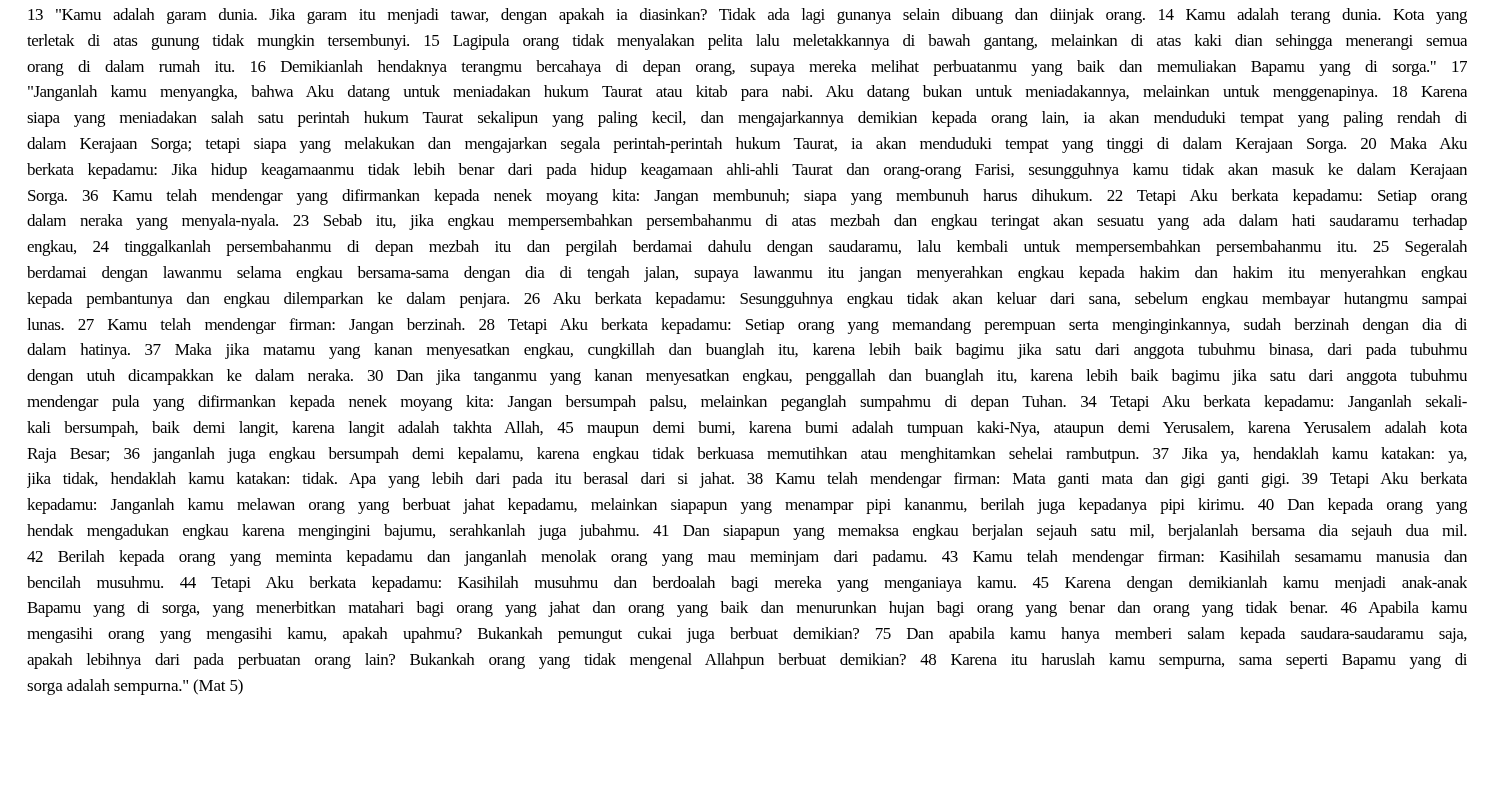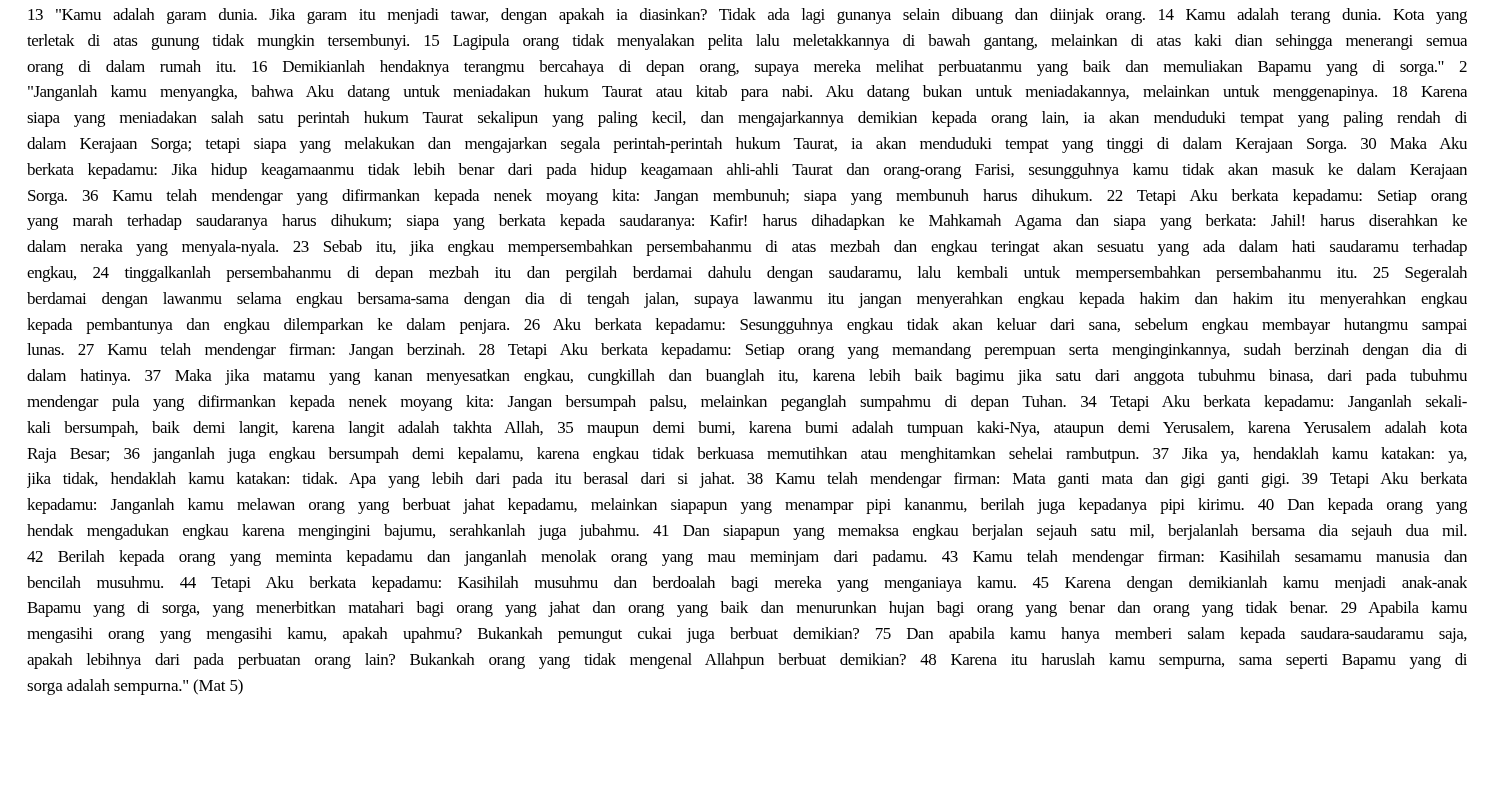"orang di dalam rumah itu." div.line { text: 2 -> 17 }
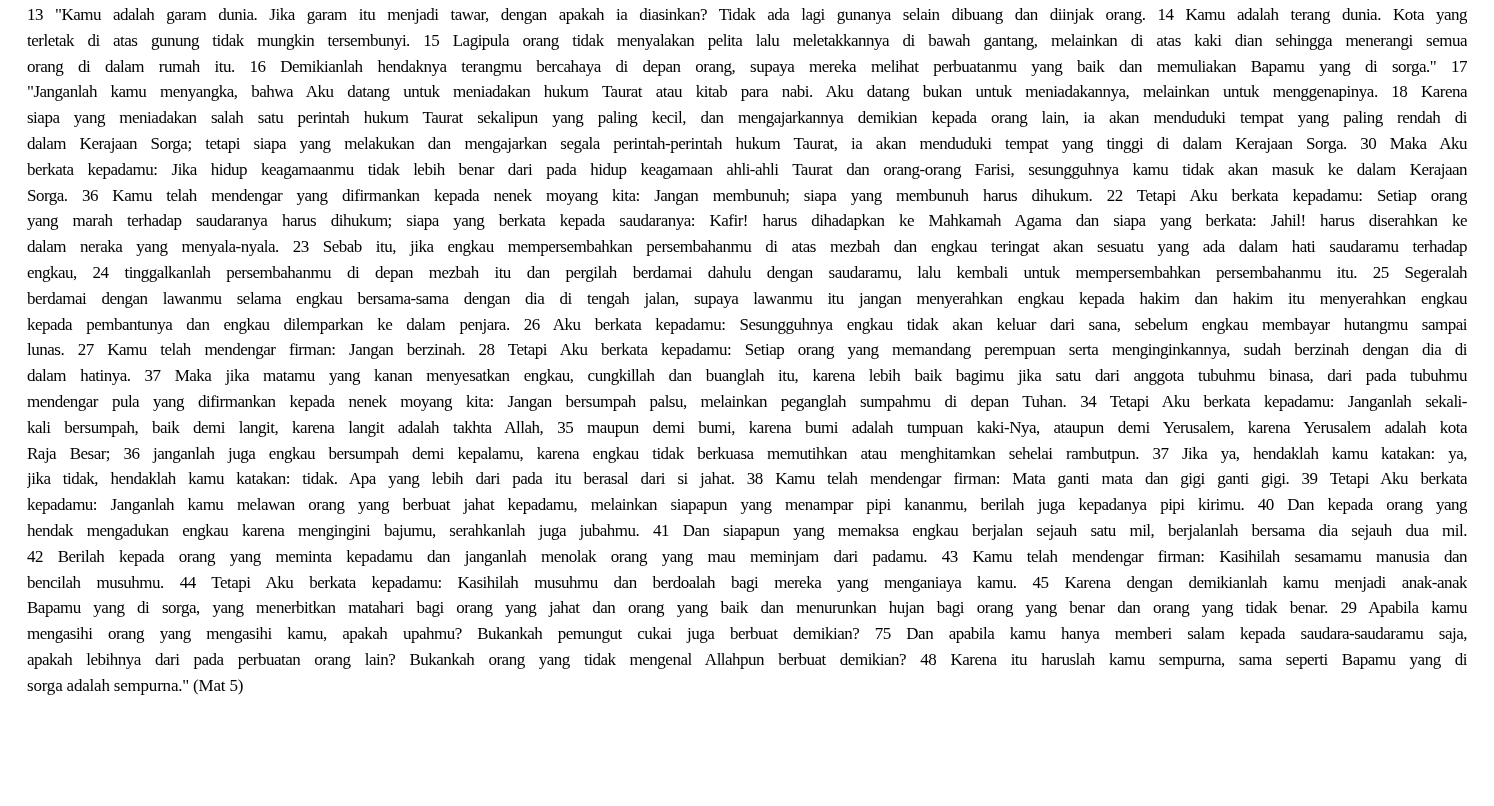"dalam Kerajaan Sorga; tetapi siapa" div.line { text: 30 -> 20 }
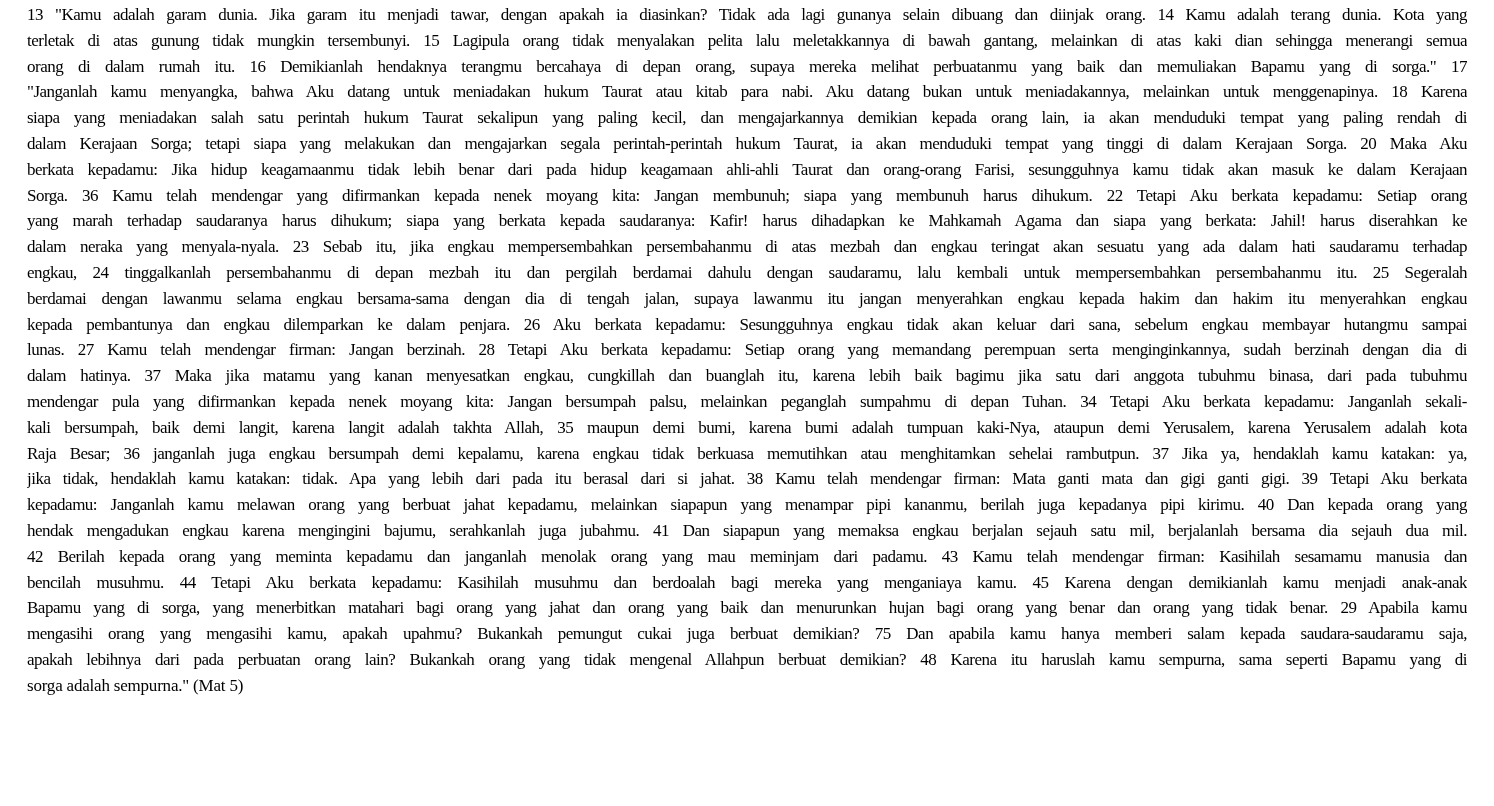"yang marah terhadap saudaranya harus" div.line { html: <div>yang marah terhadap saudaranya harus dihukum; siapa yang berkata kepada saudaranya: Kafir! harus dihadapkan ke Mahkamah Agama dan siapa yang berkata: Jahil! harus diserahkan ke</div> -> none }
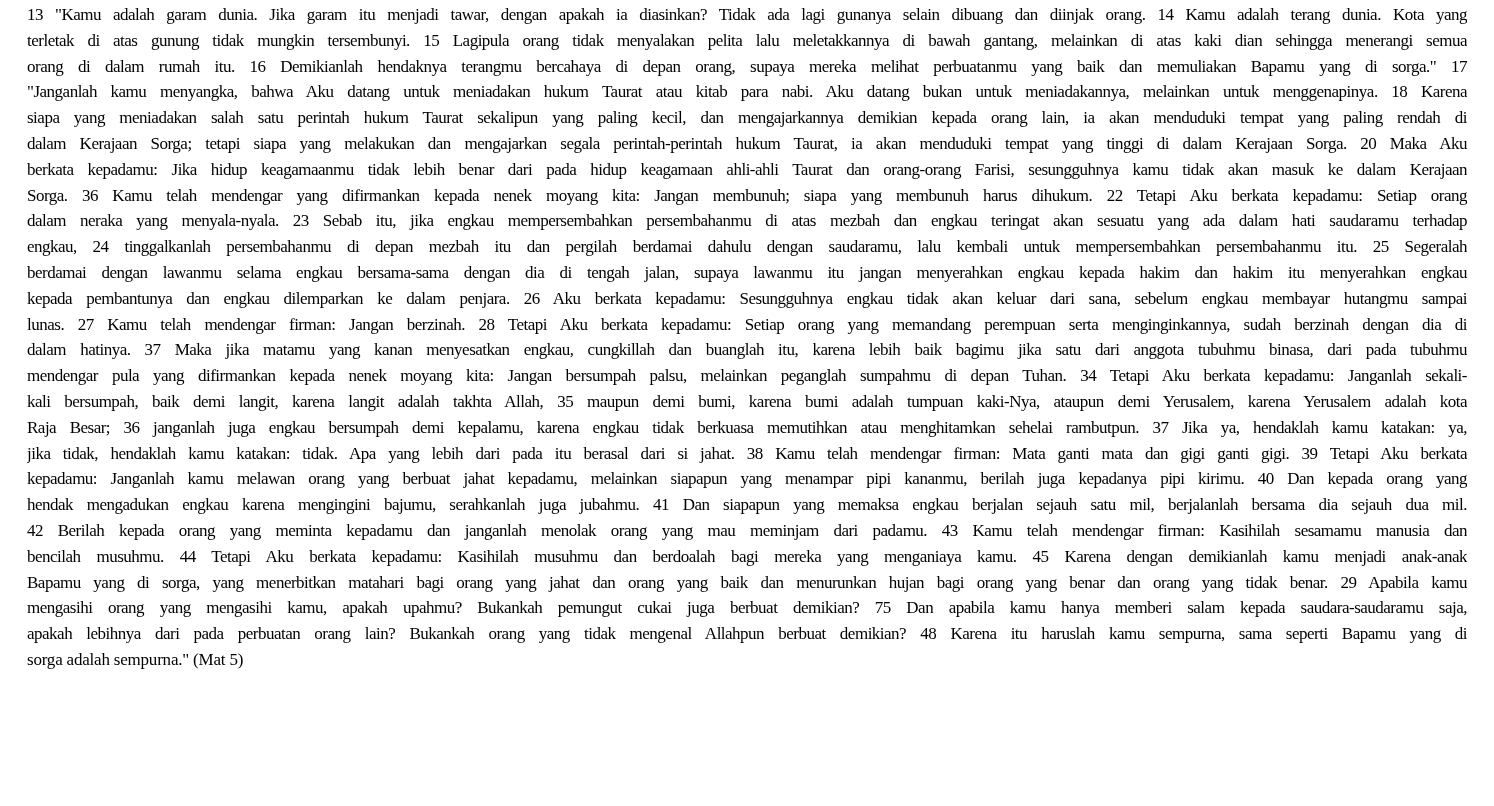"dengan utuh dicampakkan ke dalam" div.line { html: none -> <div>dengan utuh dicampakkan ke dalam neraka. 30 Dan jika tanganmu yang kanan menyesatkan engkau, penggallah dan buanglah itu, karena lebih baik bagimu jika satu dari anggota tubuhmu</div> }
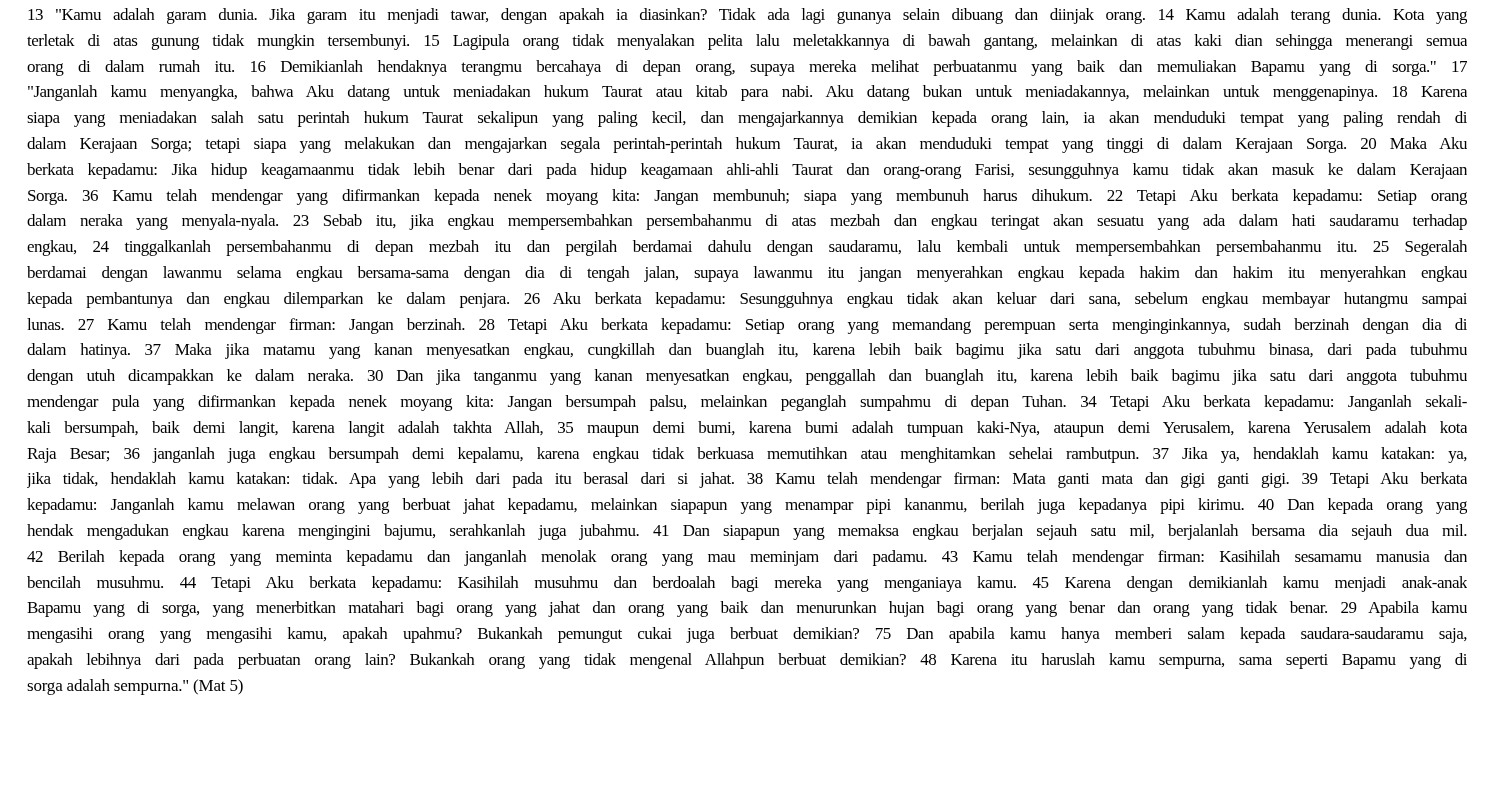"kali bersumpah, baik demi langit," div.line { text: 35 -> 45 }
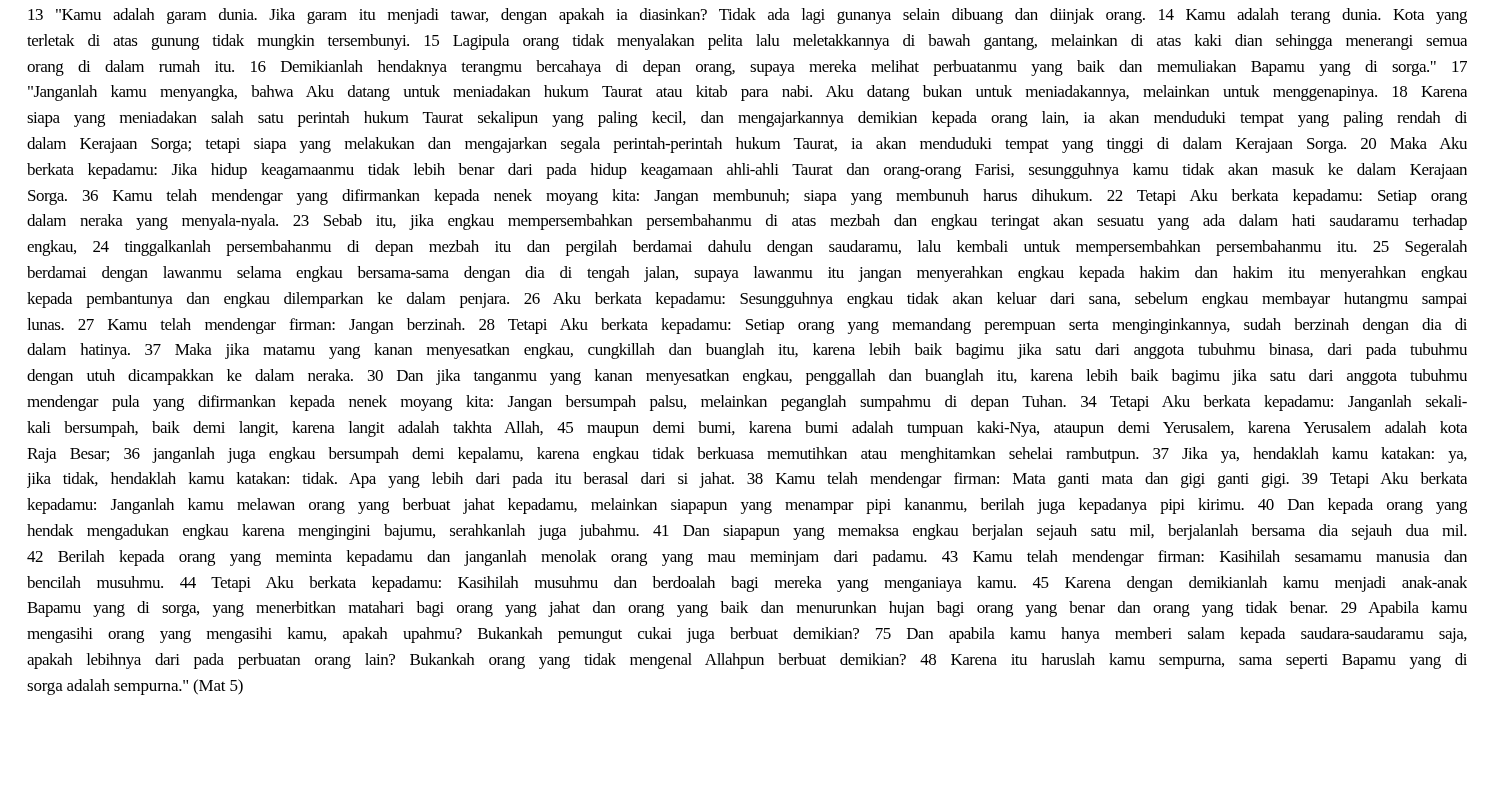"Bapamu yang di sorga, yang" div.line { text: 29 -> 46 }
